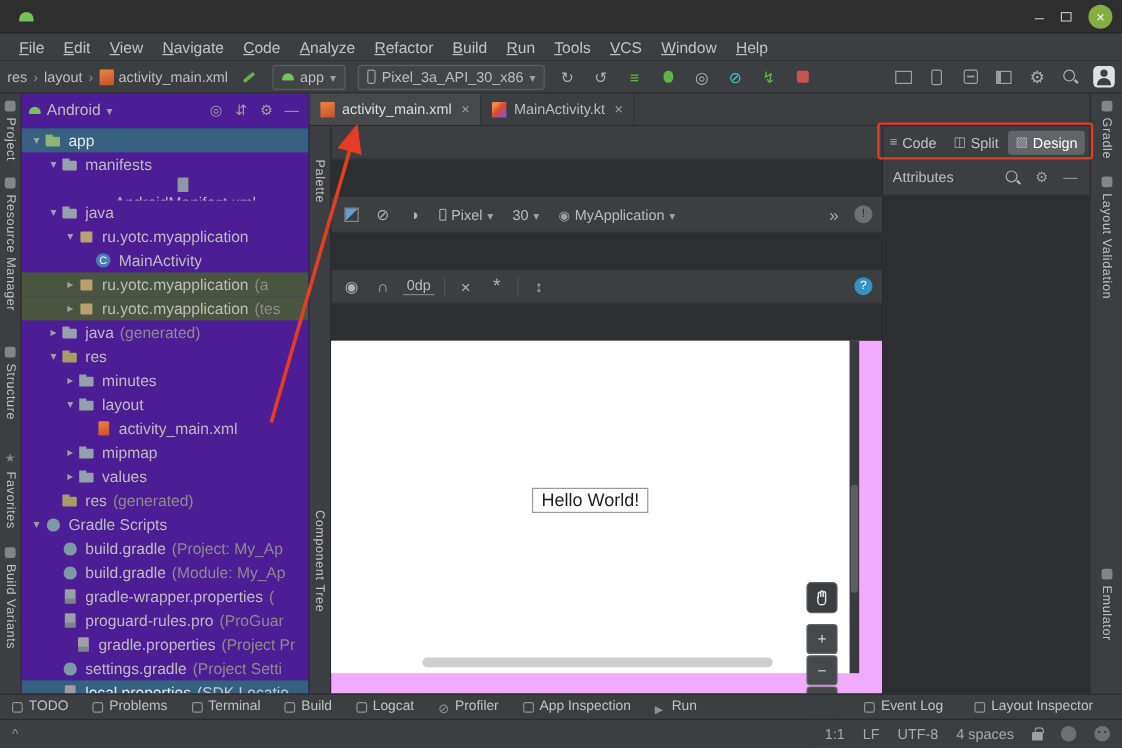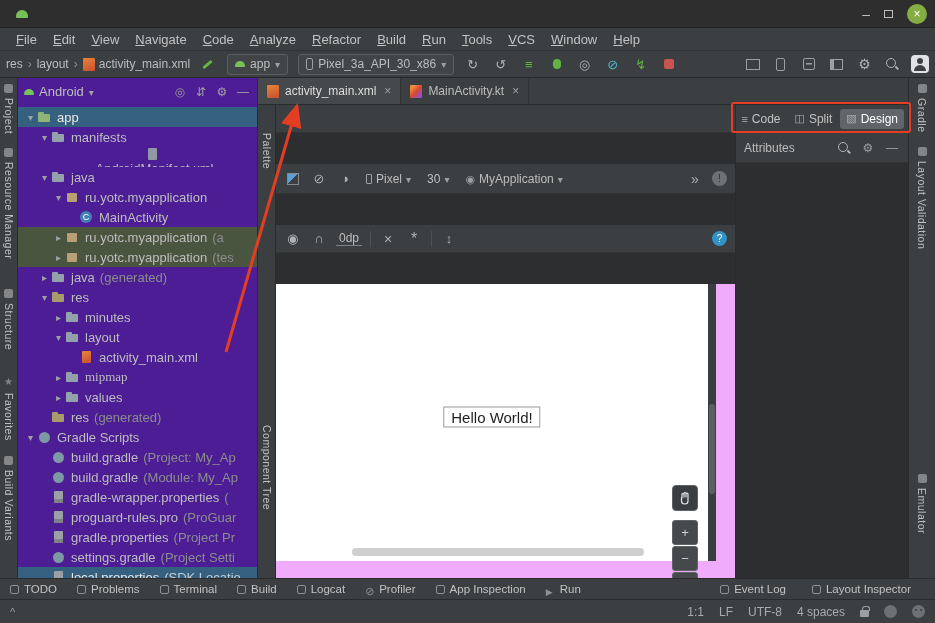"mipmap" div.tree-row { font-family: Liberation Serif, serif -> none }
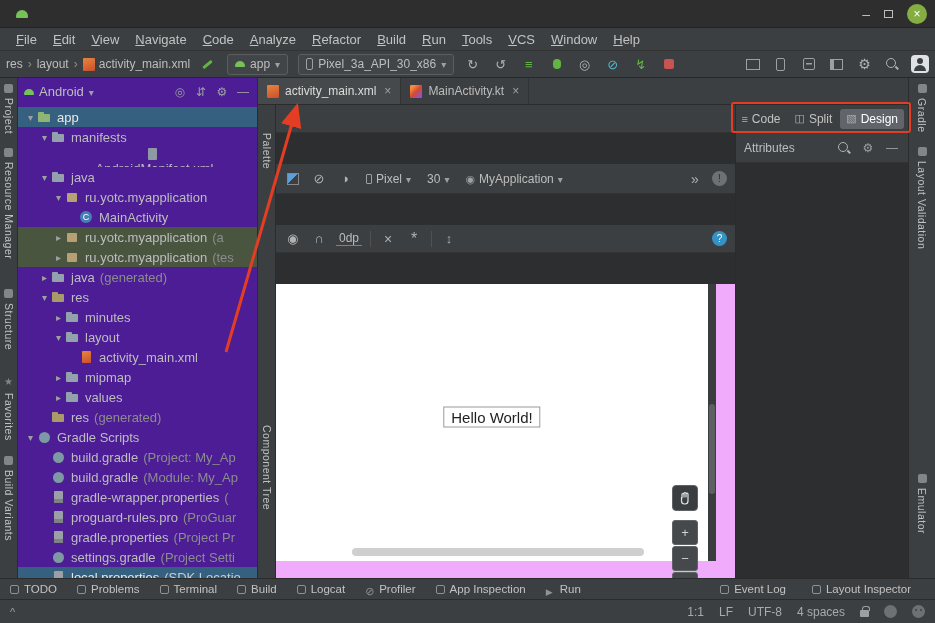"gradle.properties" div.tree-row { justify-content: none -> center }
